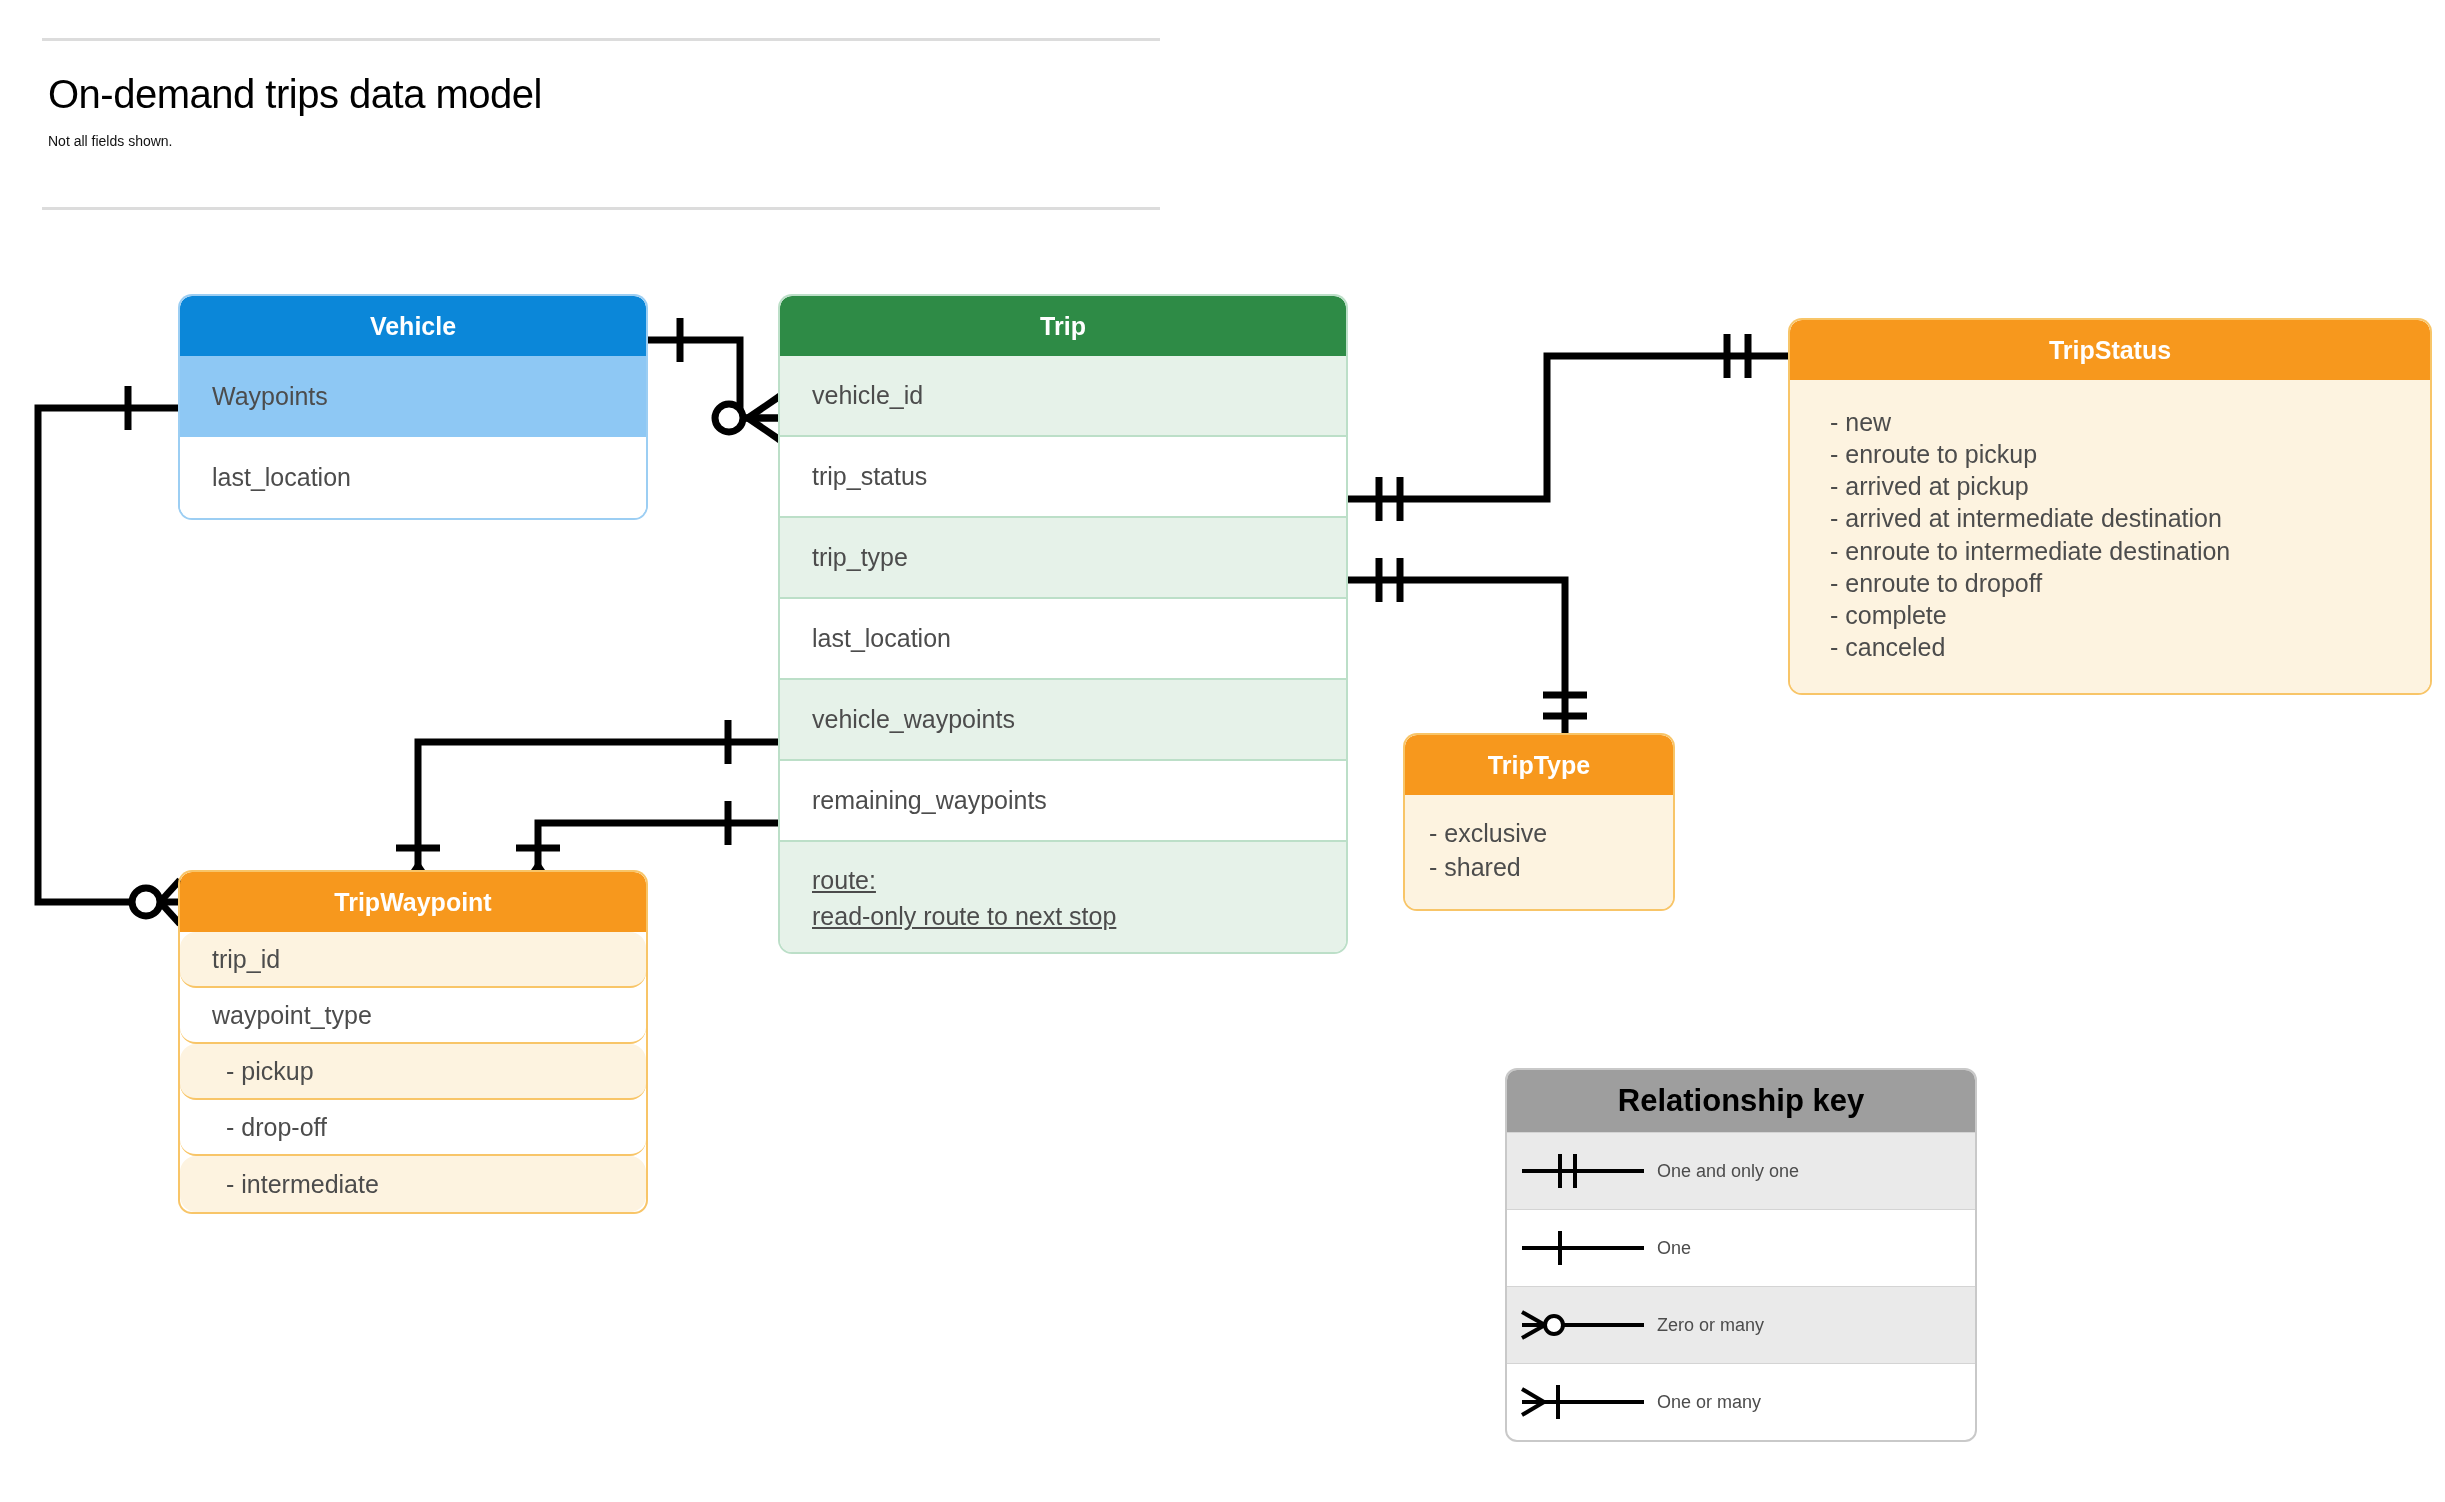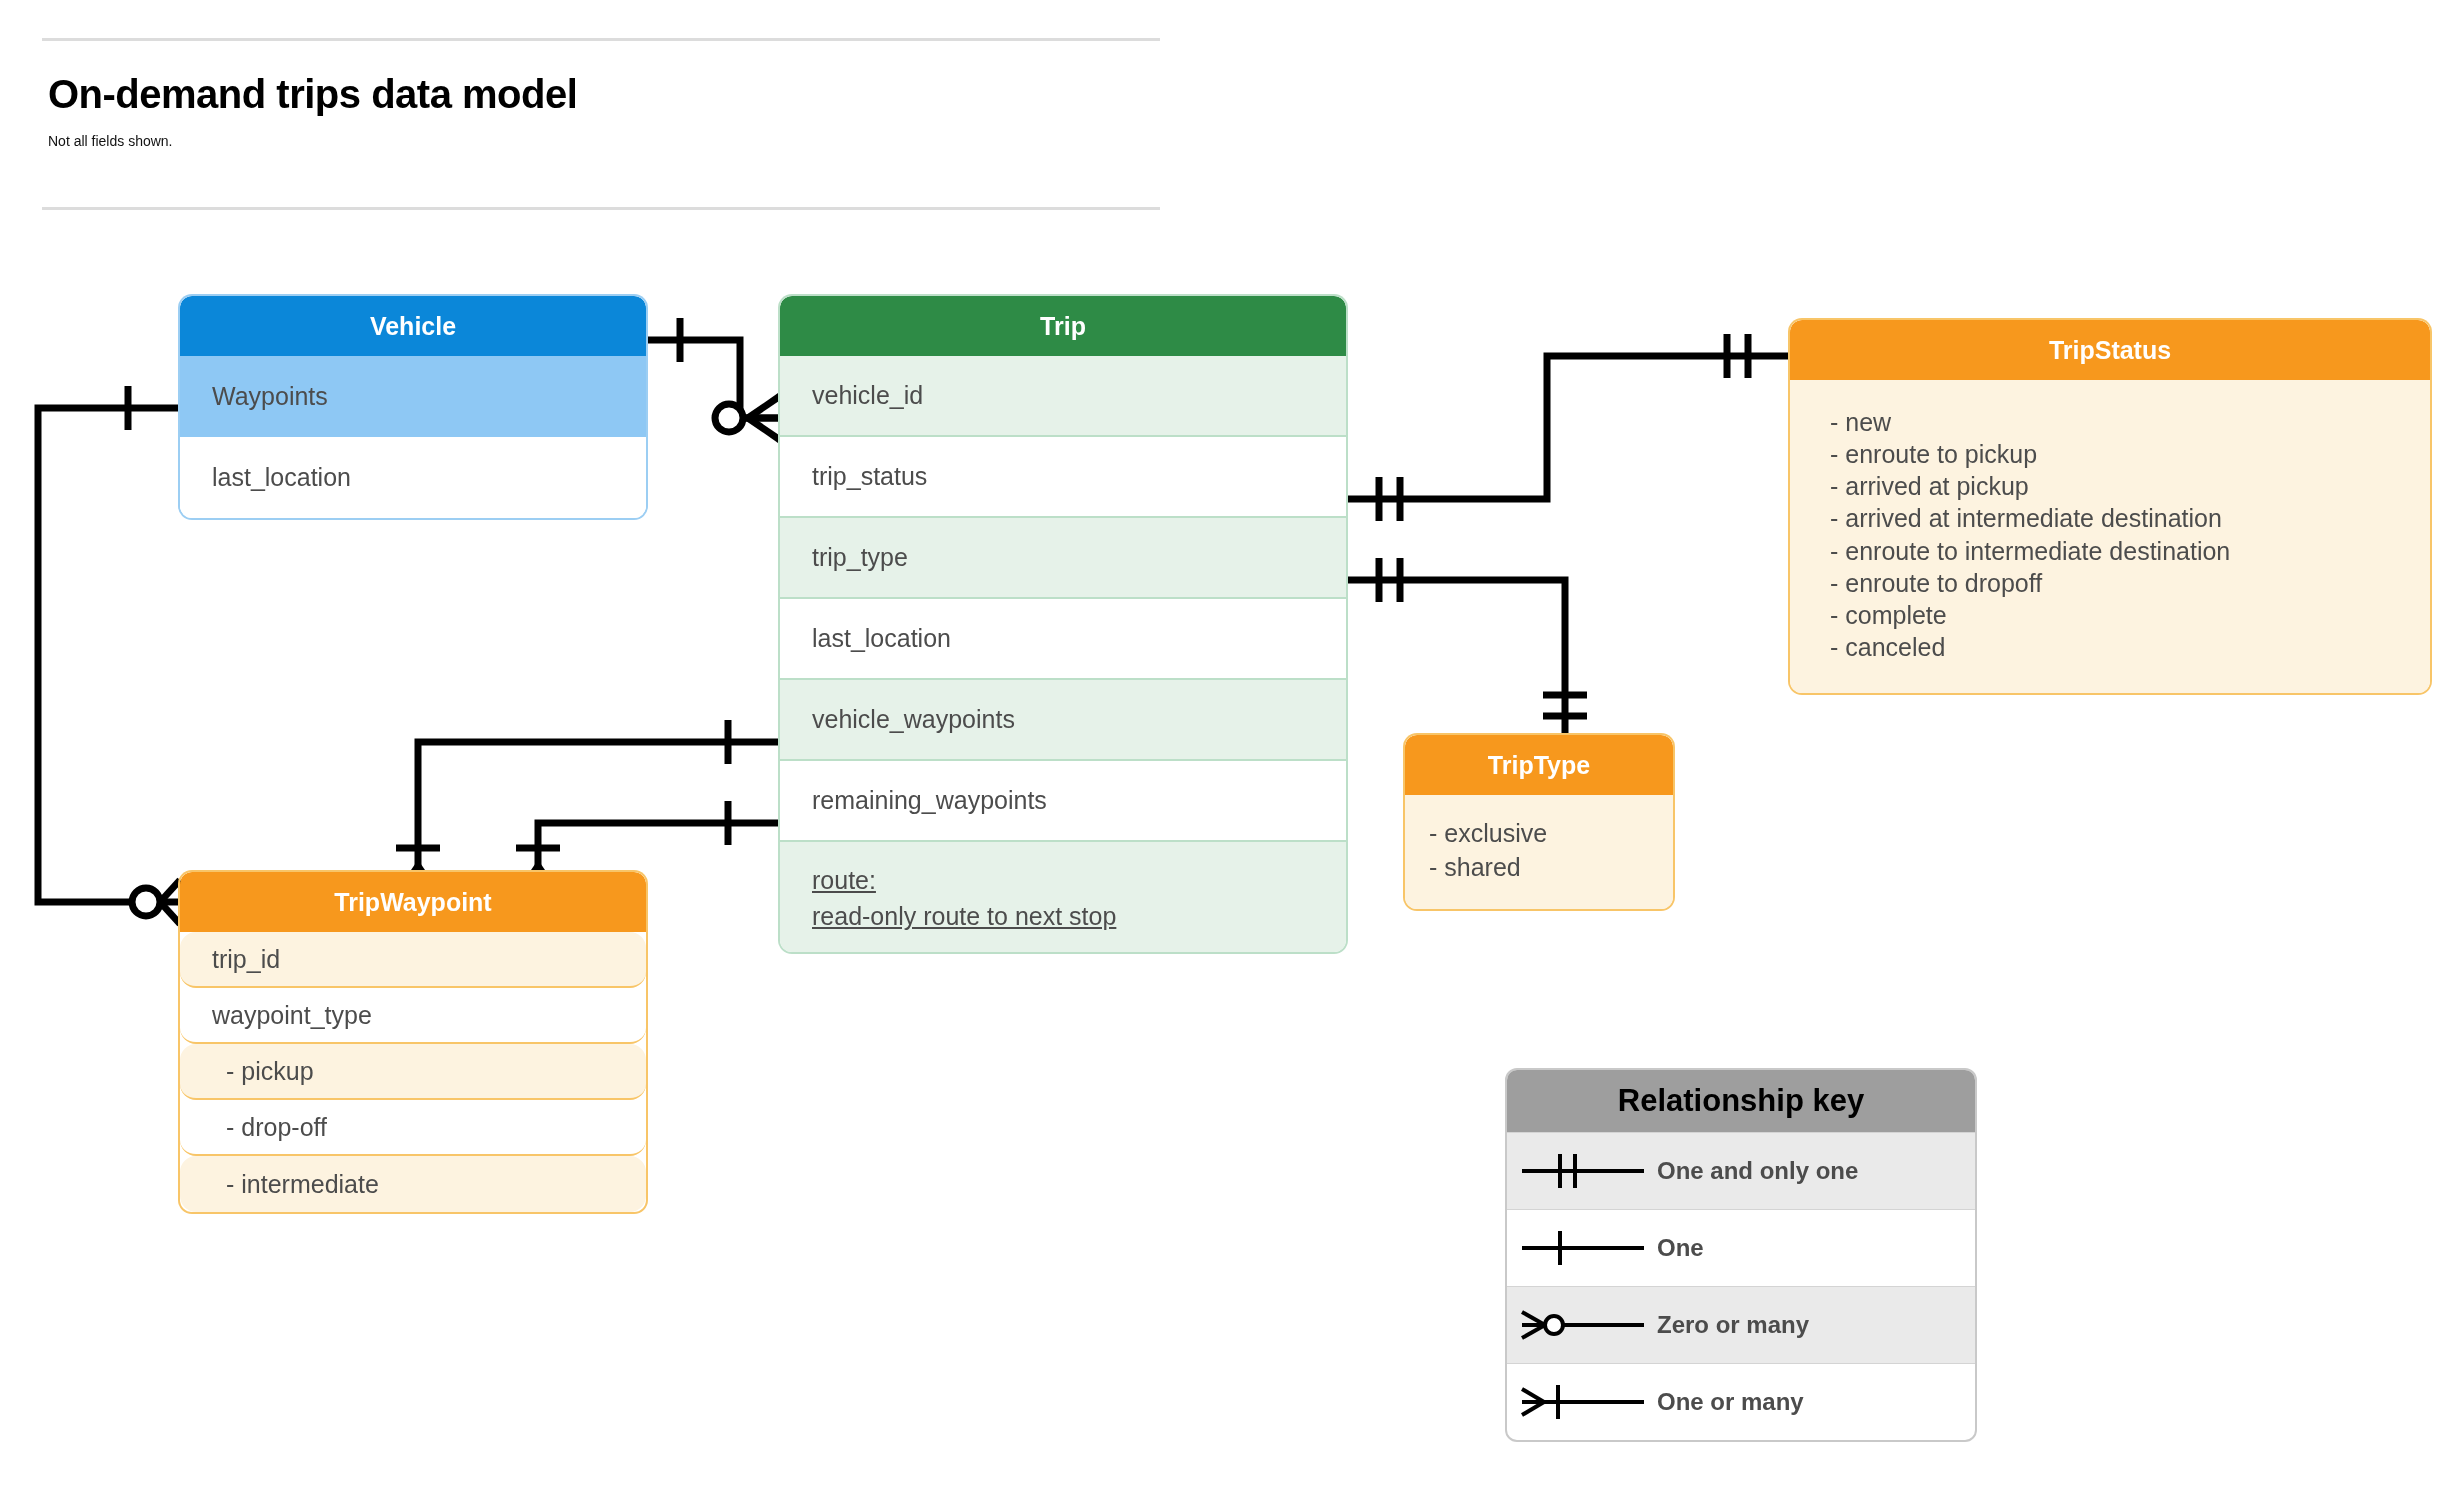"On-demand trips data model" #page-title { font-weight: bold -> normal }
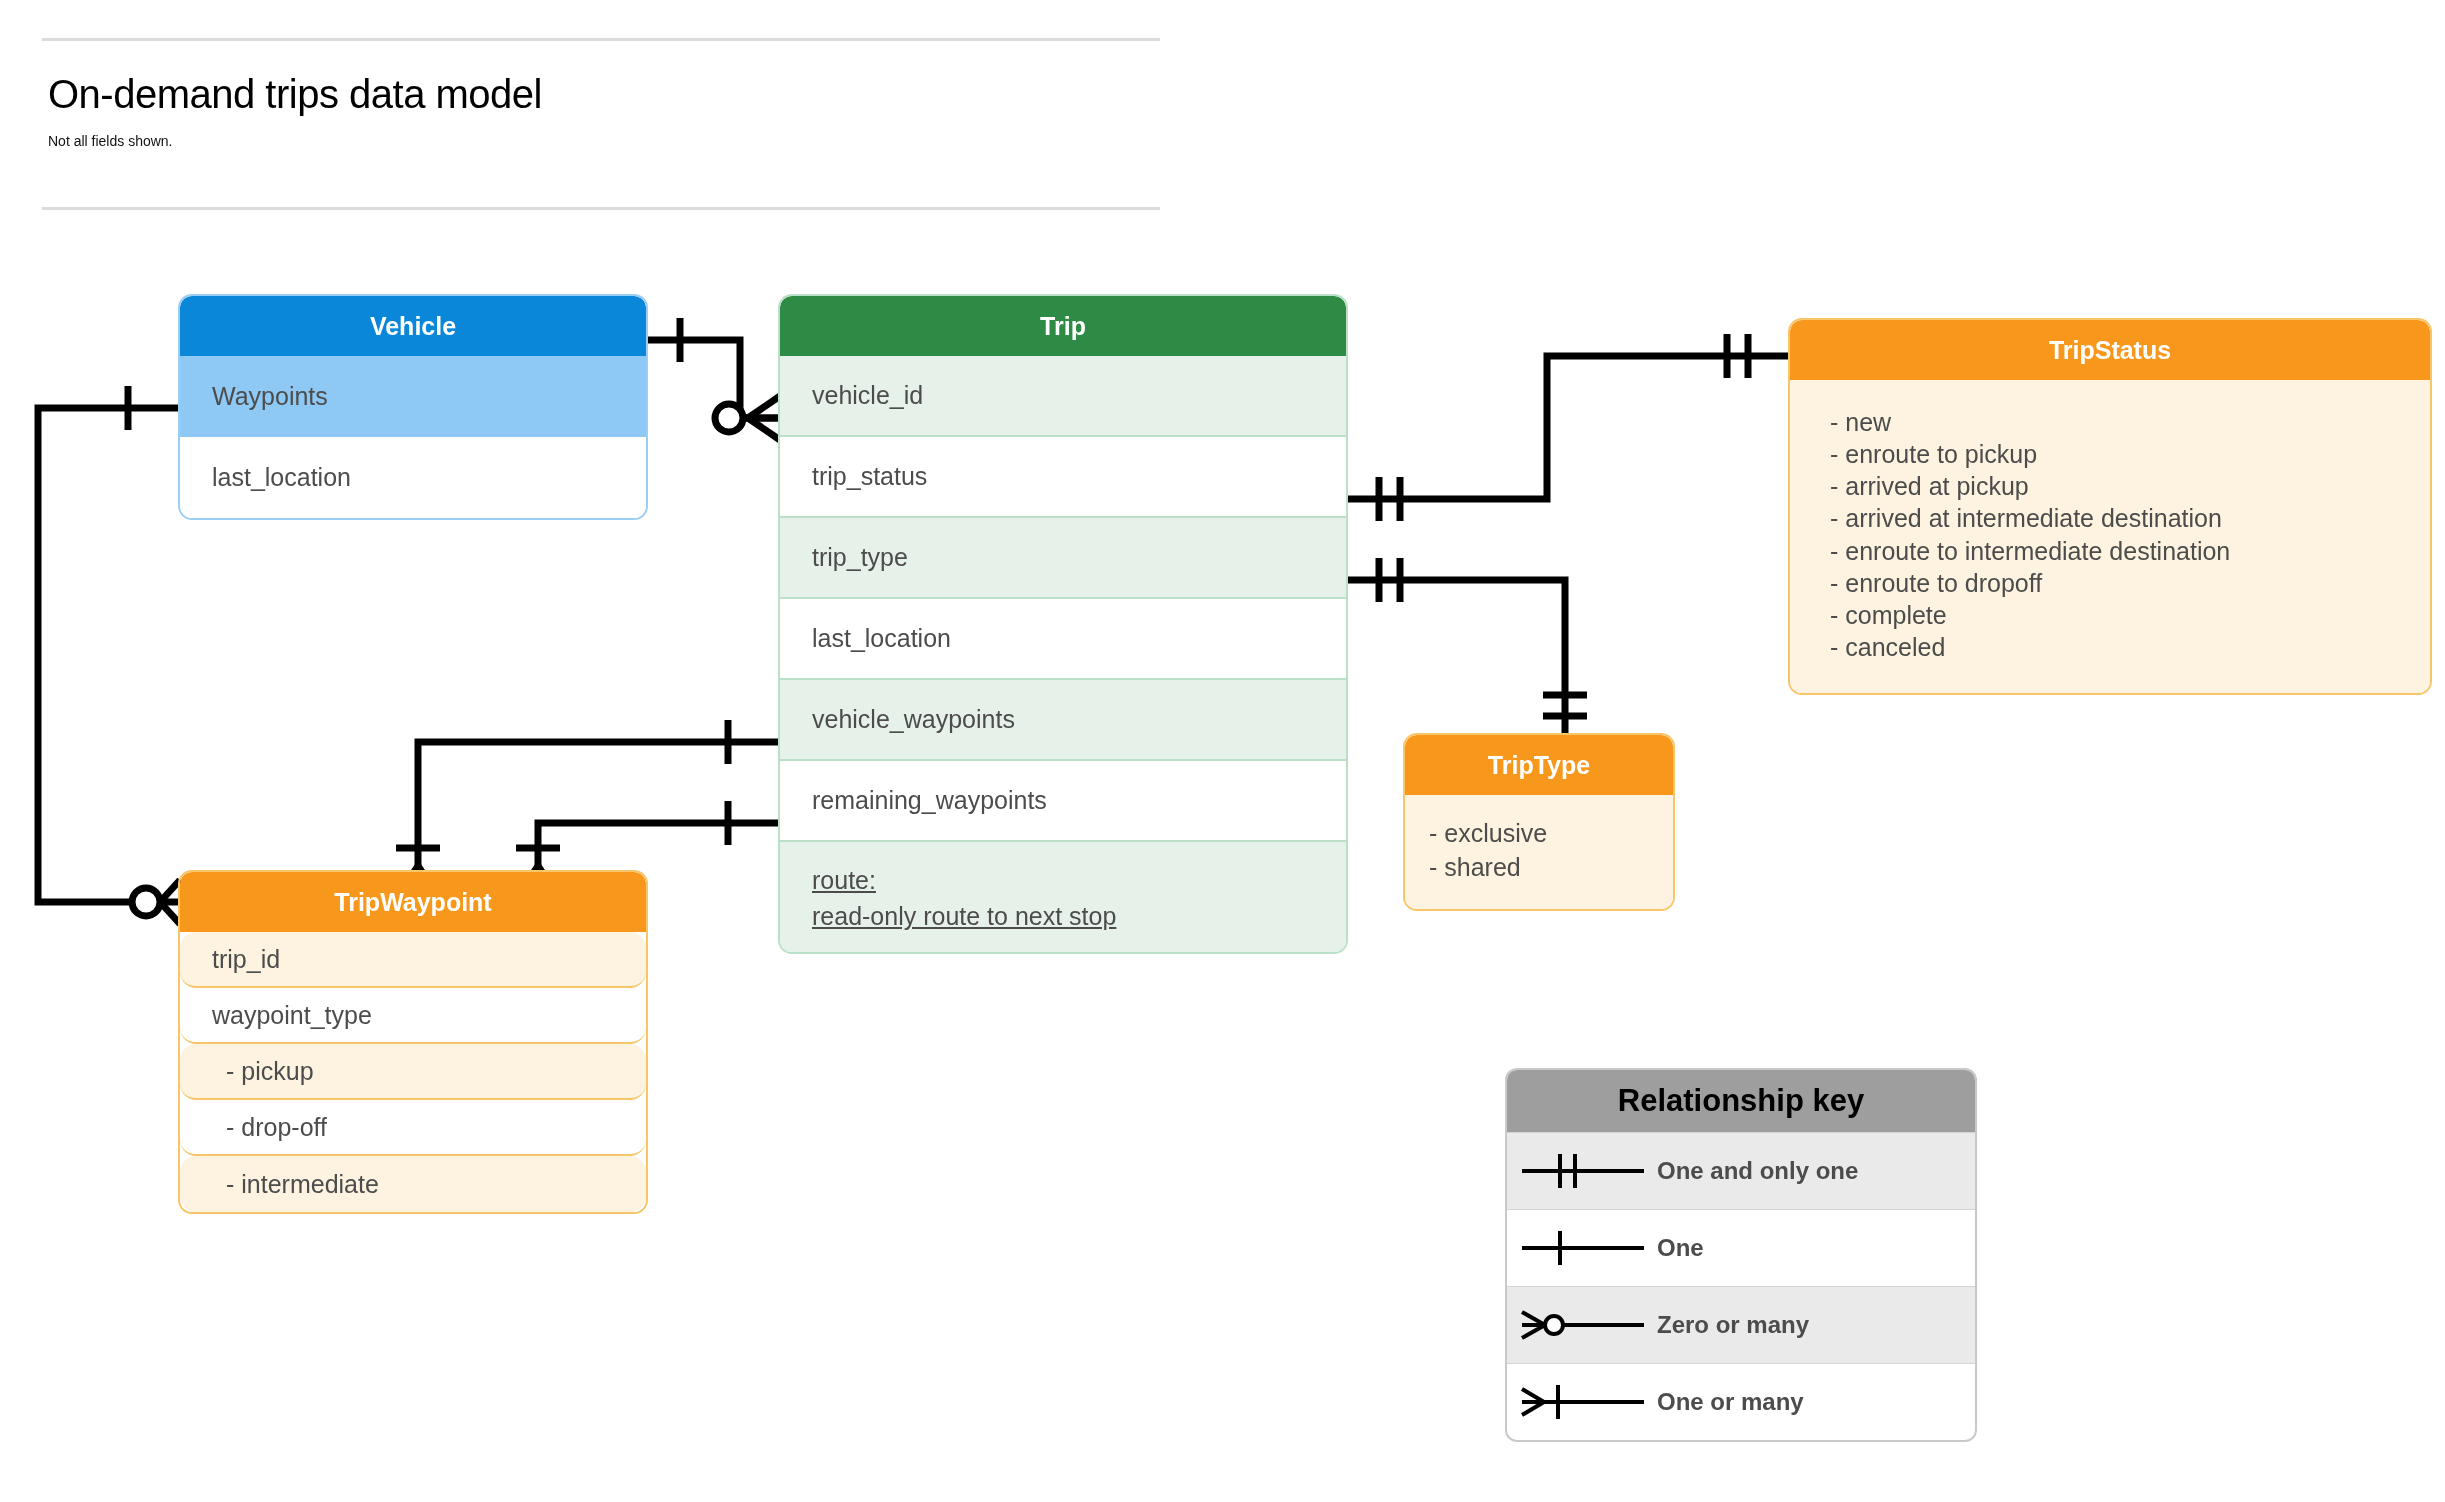"One and only one" .legend-label { font-size: 24px -> 18px; font-weight: bold -> none }
